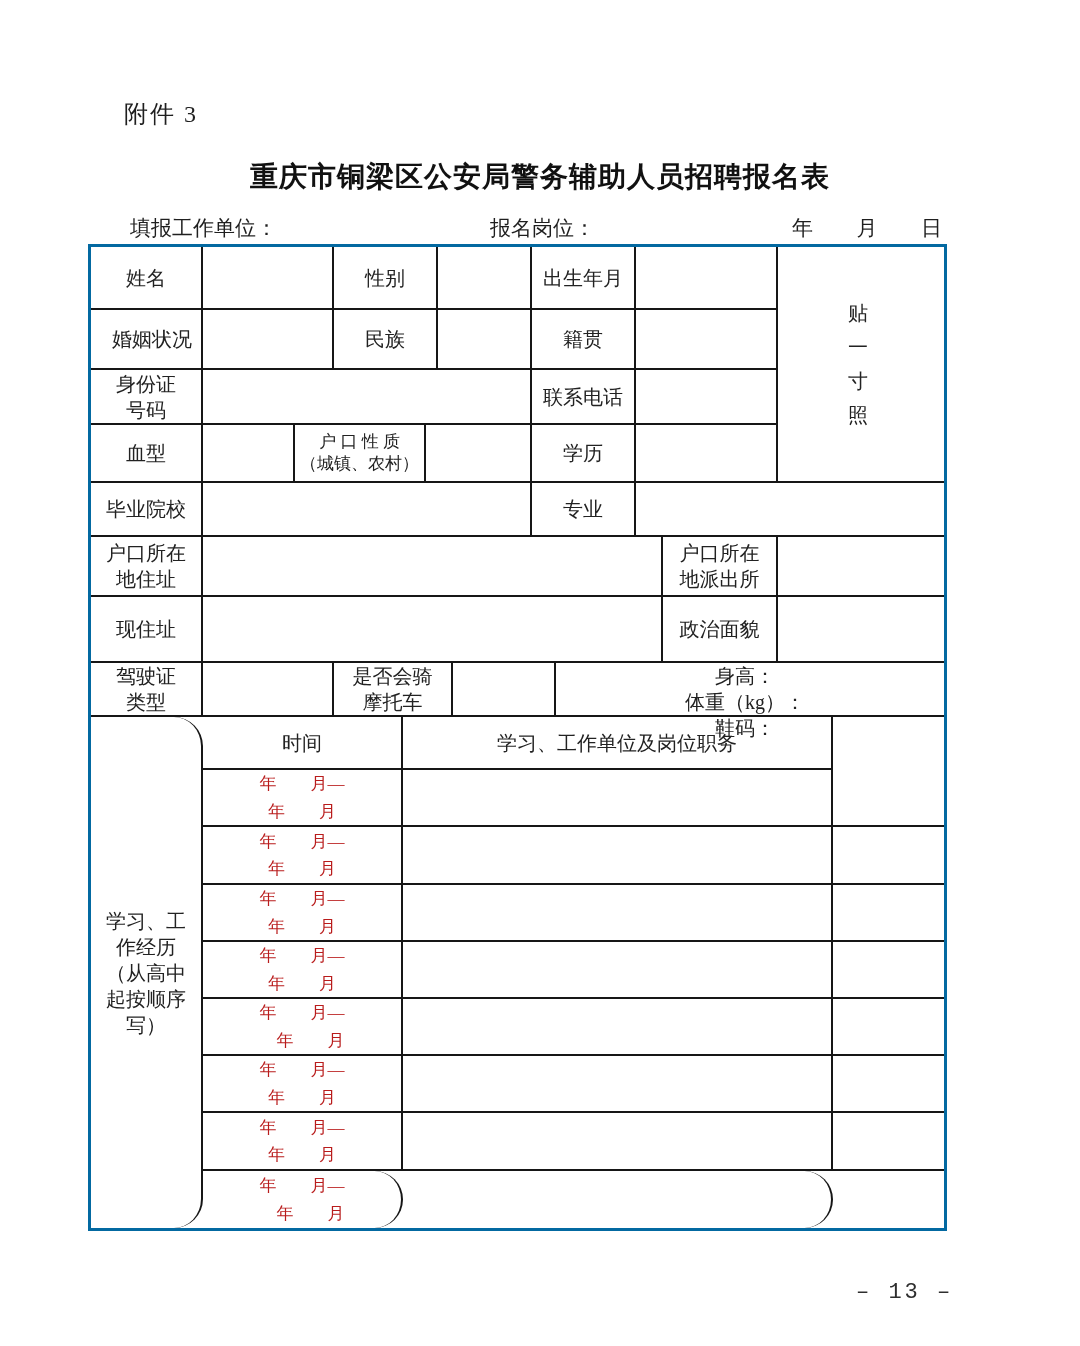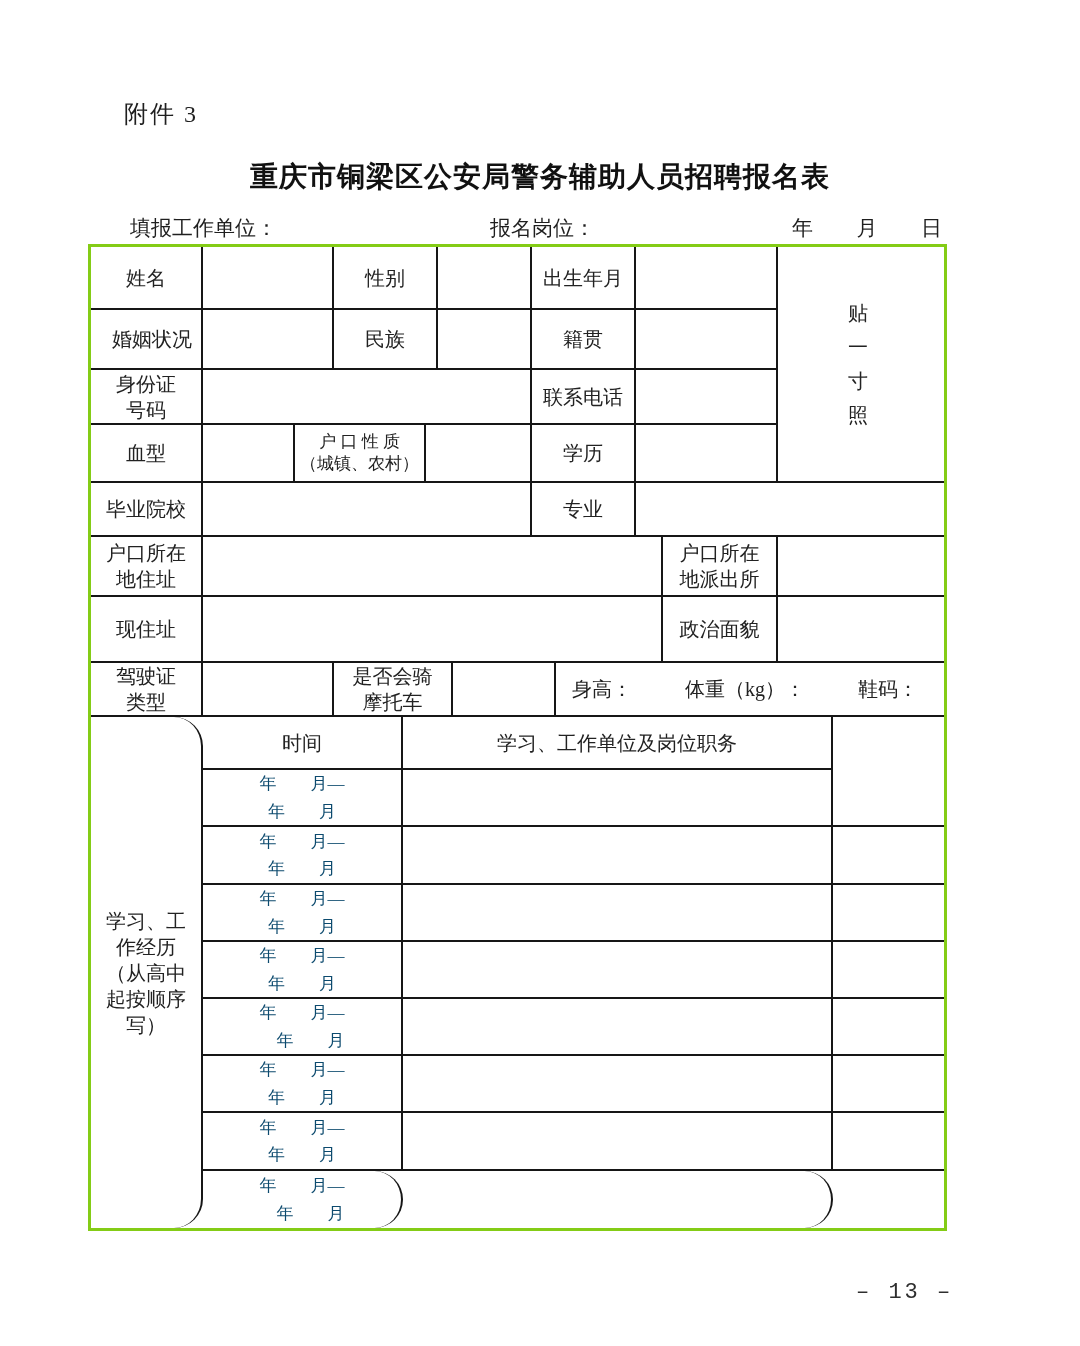"姓名" #form-table { border: 3px solid #84cc16 -> 3px solid #0369a1 }
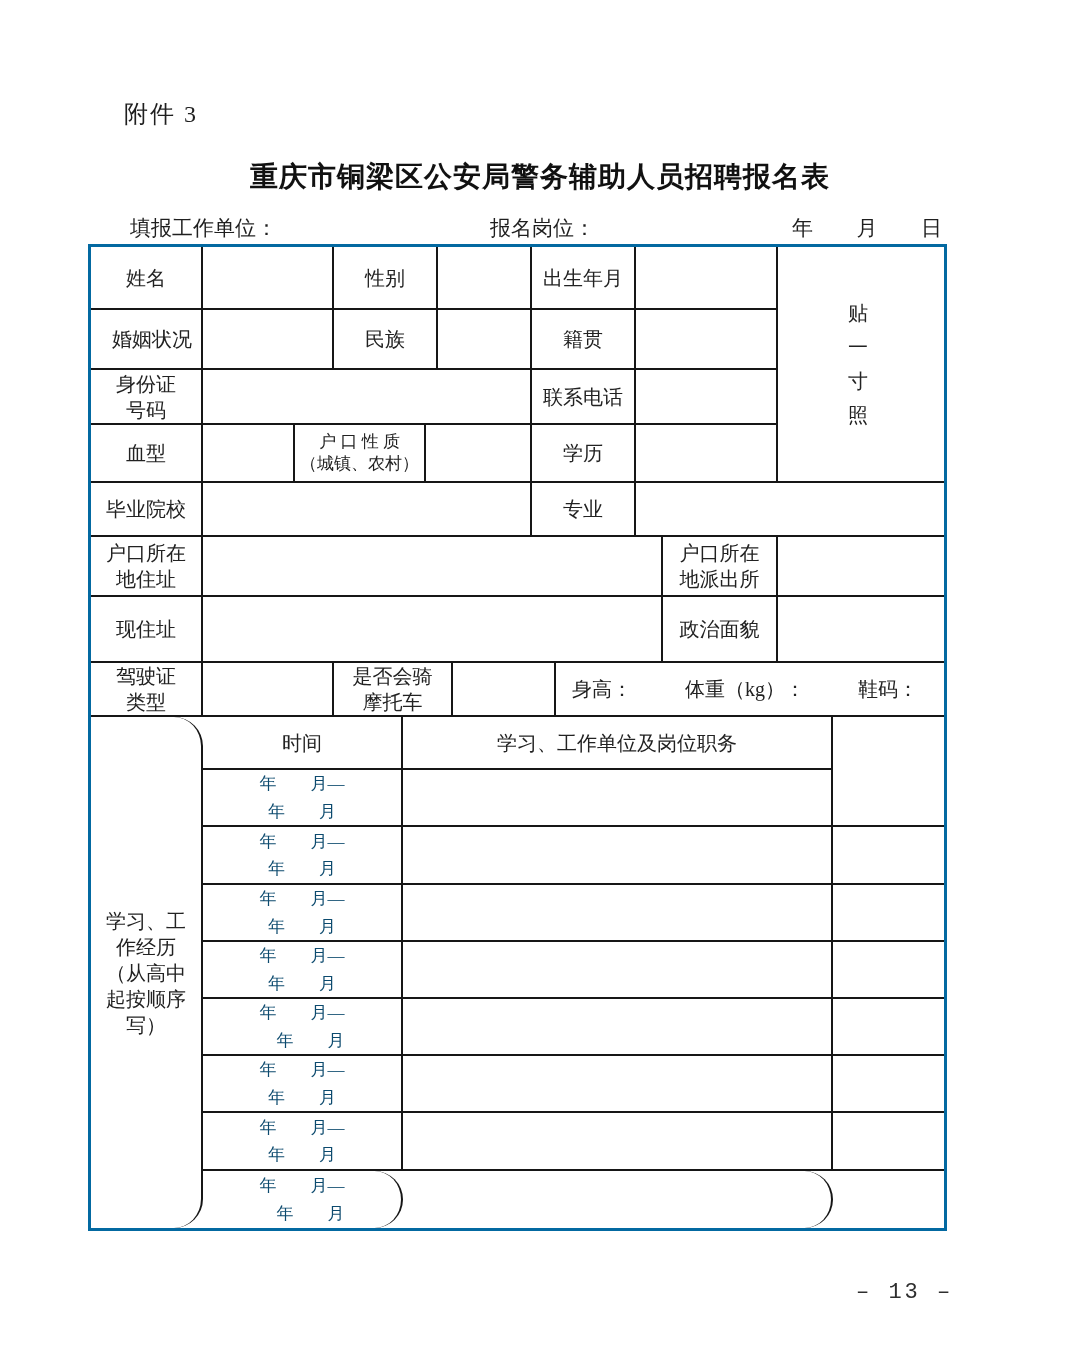"身高：" .metrics { flex-direction: none -> column }
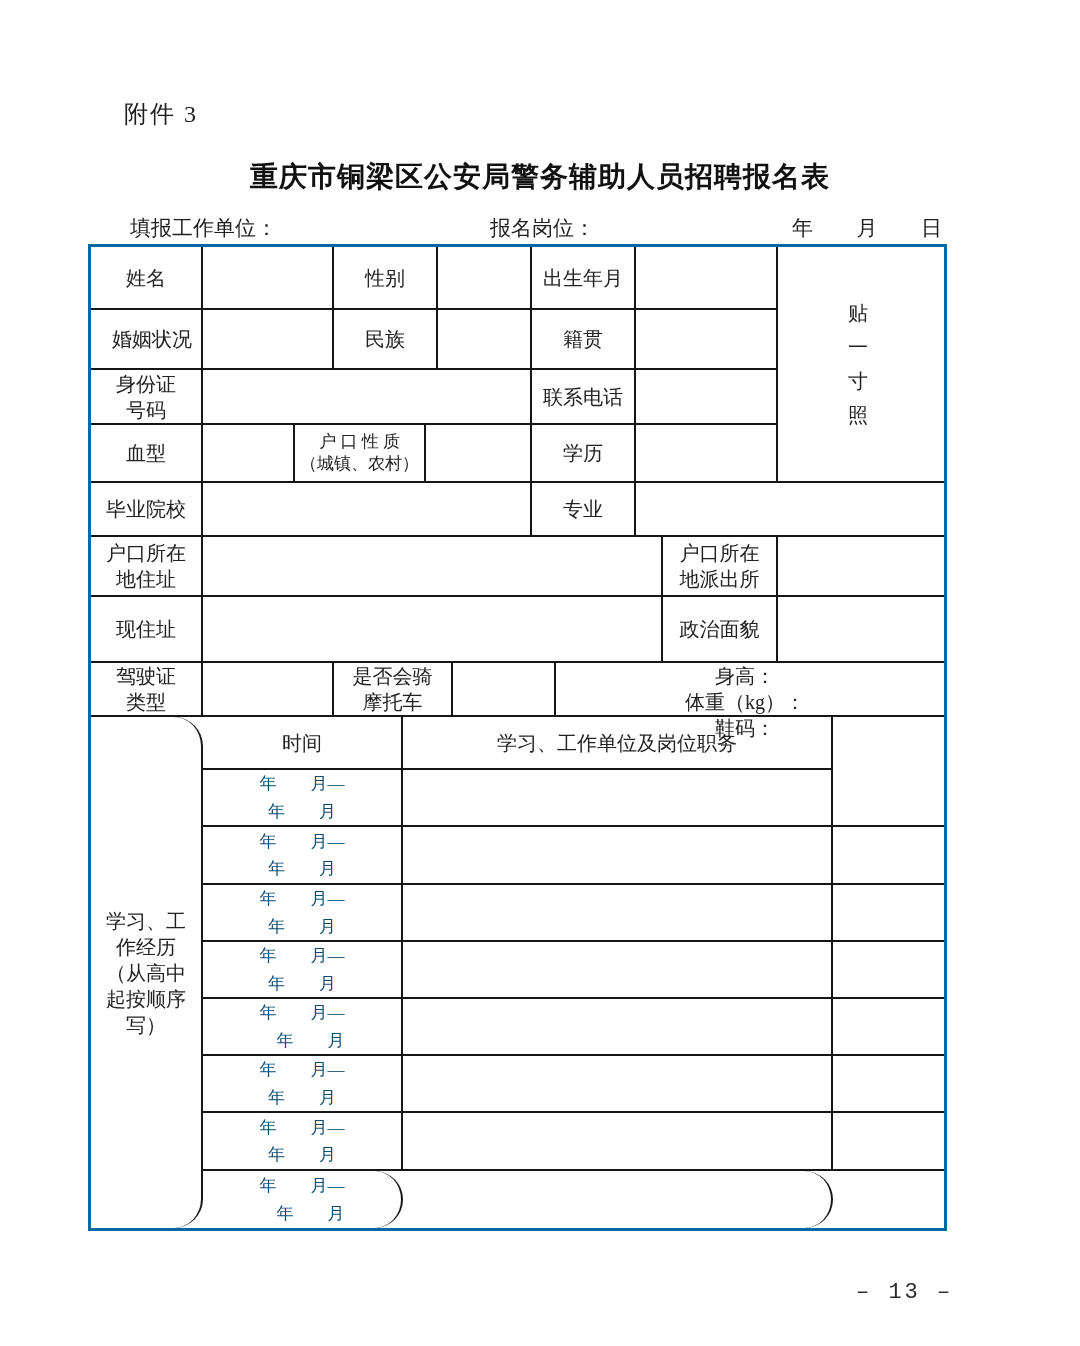"年 月—" .period { color: #0c4a6e -> #b91c1c }
